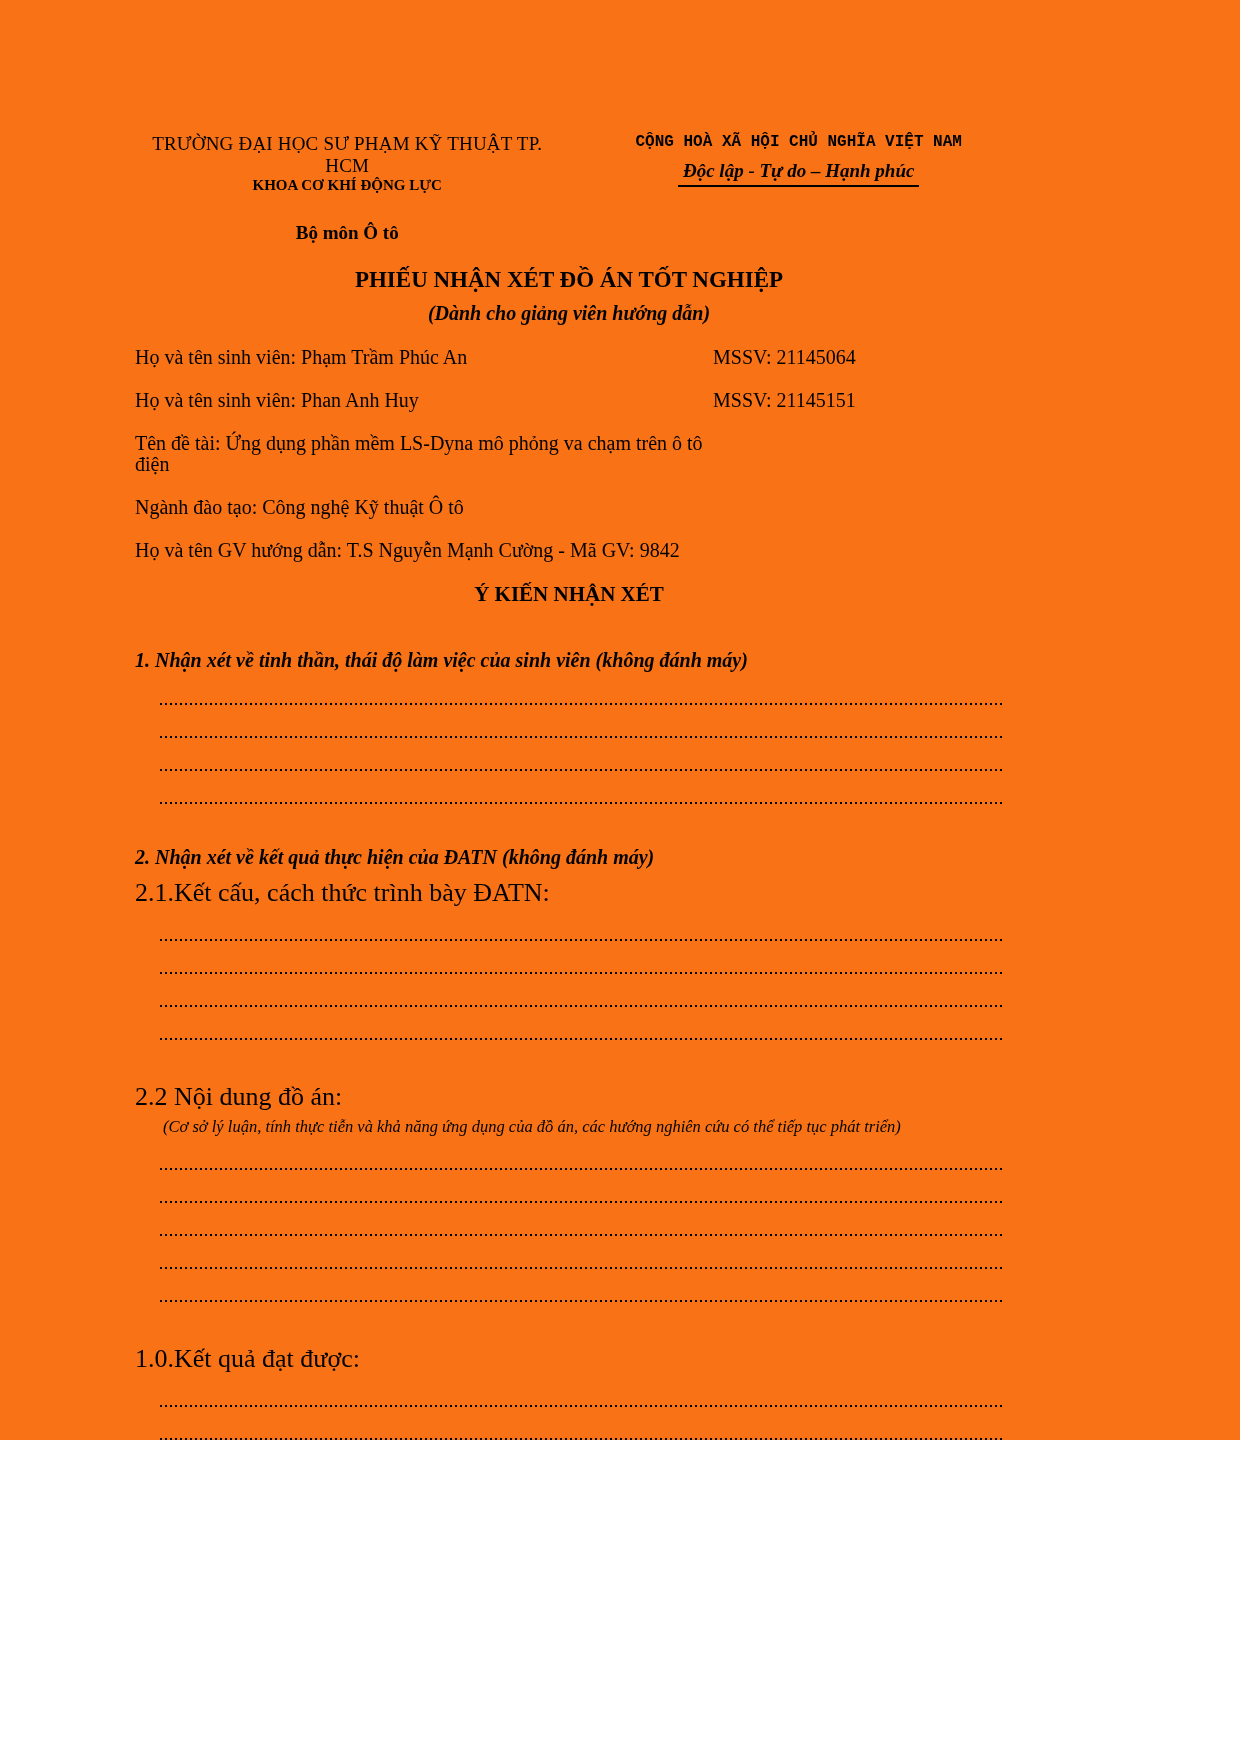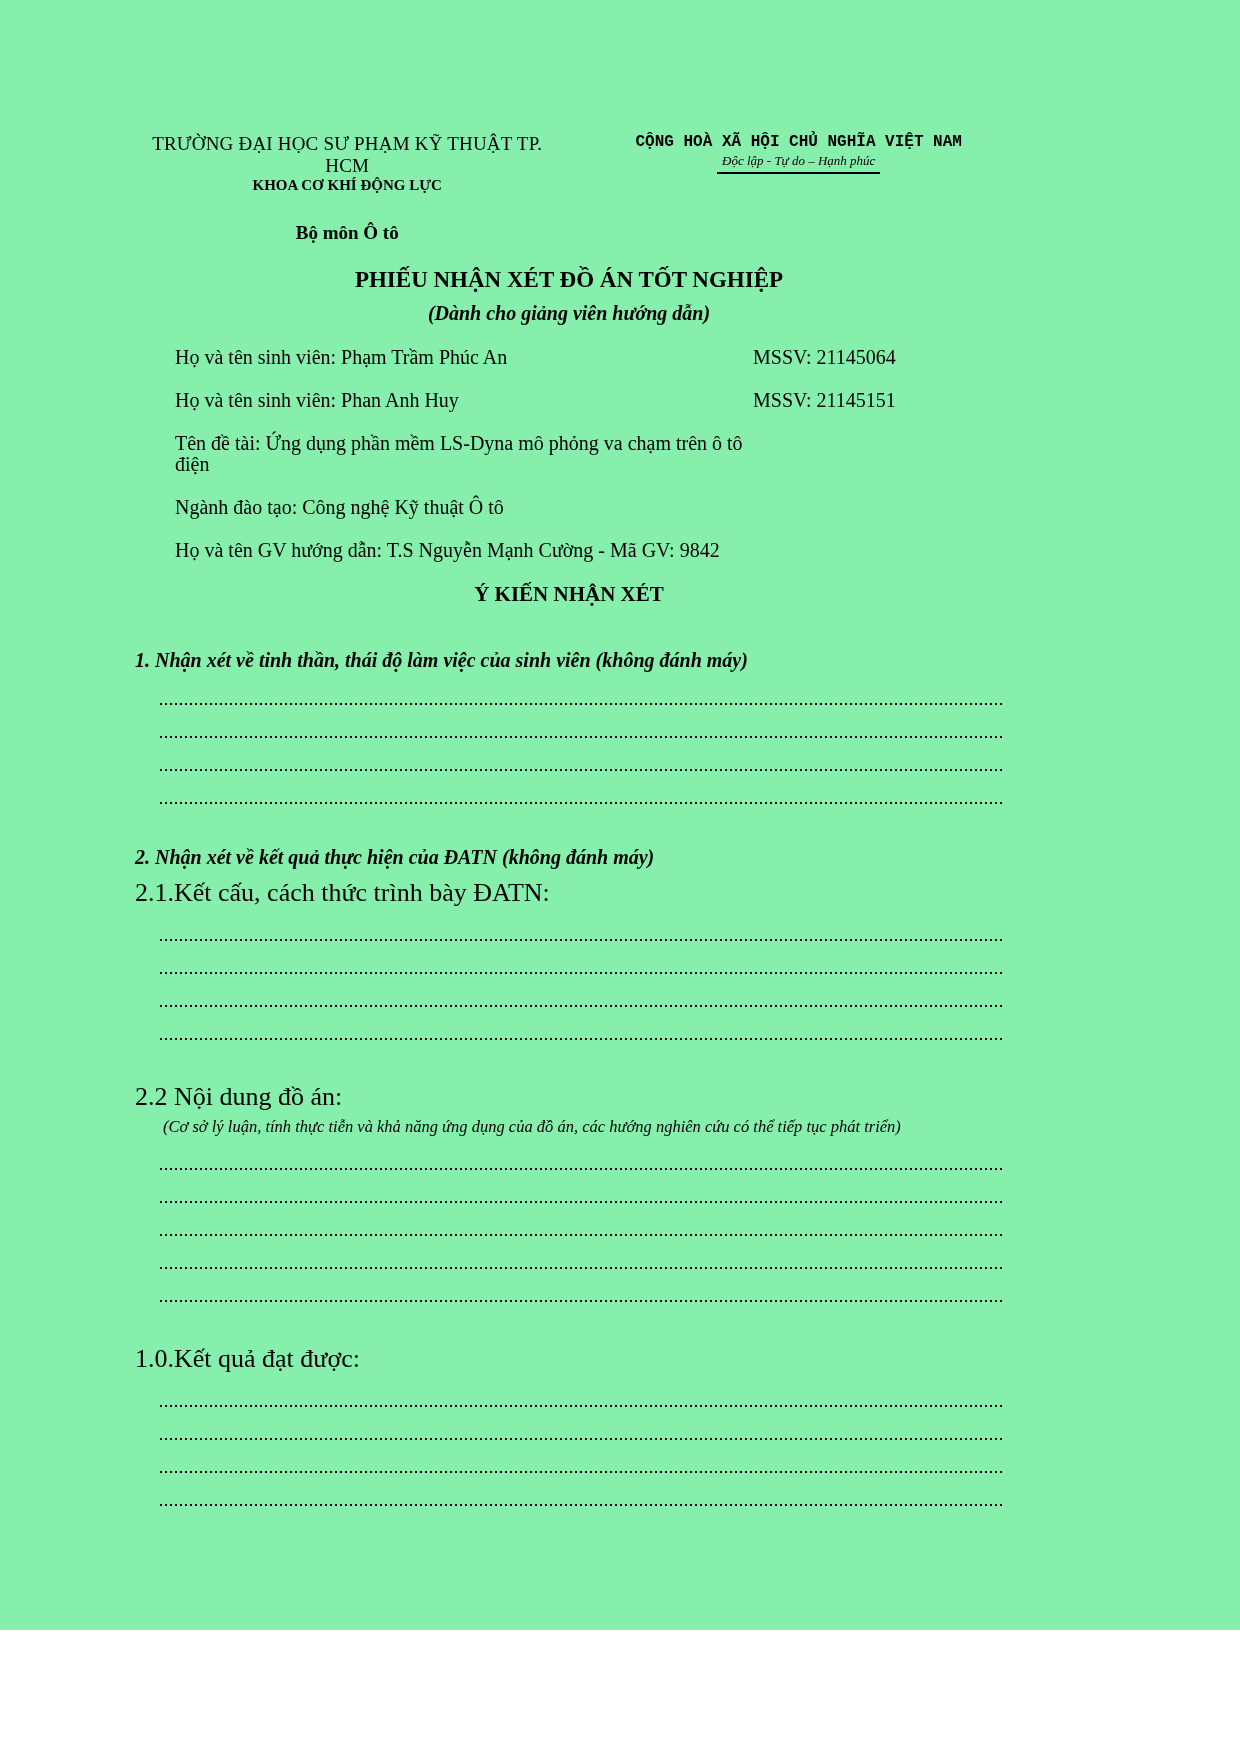"TRƯỜNG ĐẠI HỌC SƯ PHẠM" .page { background: #86efac -> #f97316; height: 1630px -> 1440px }
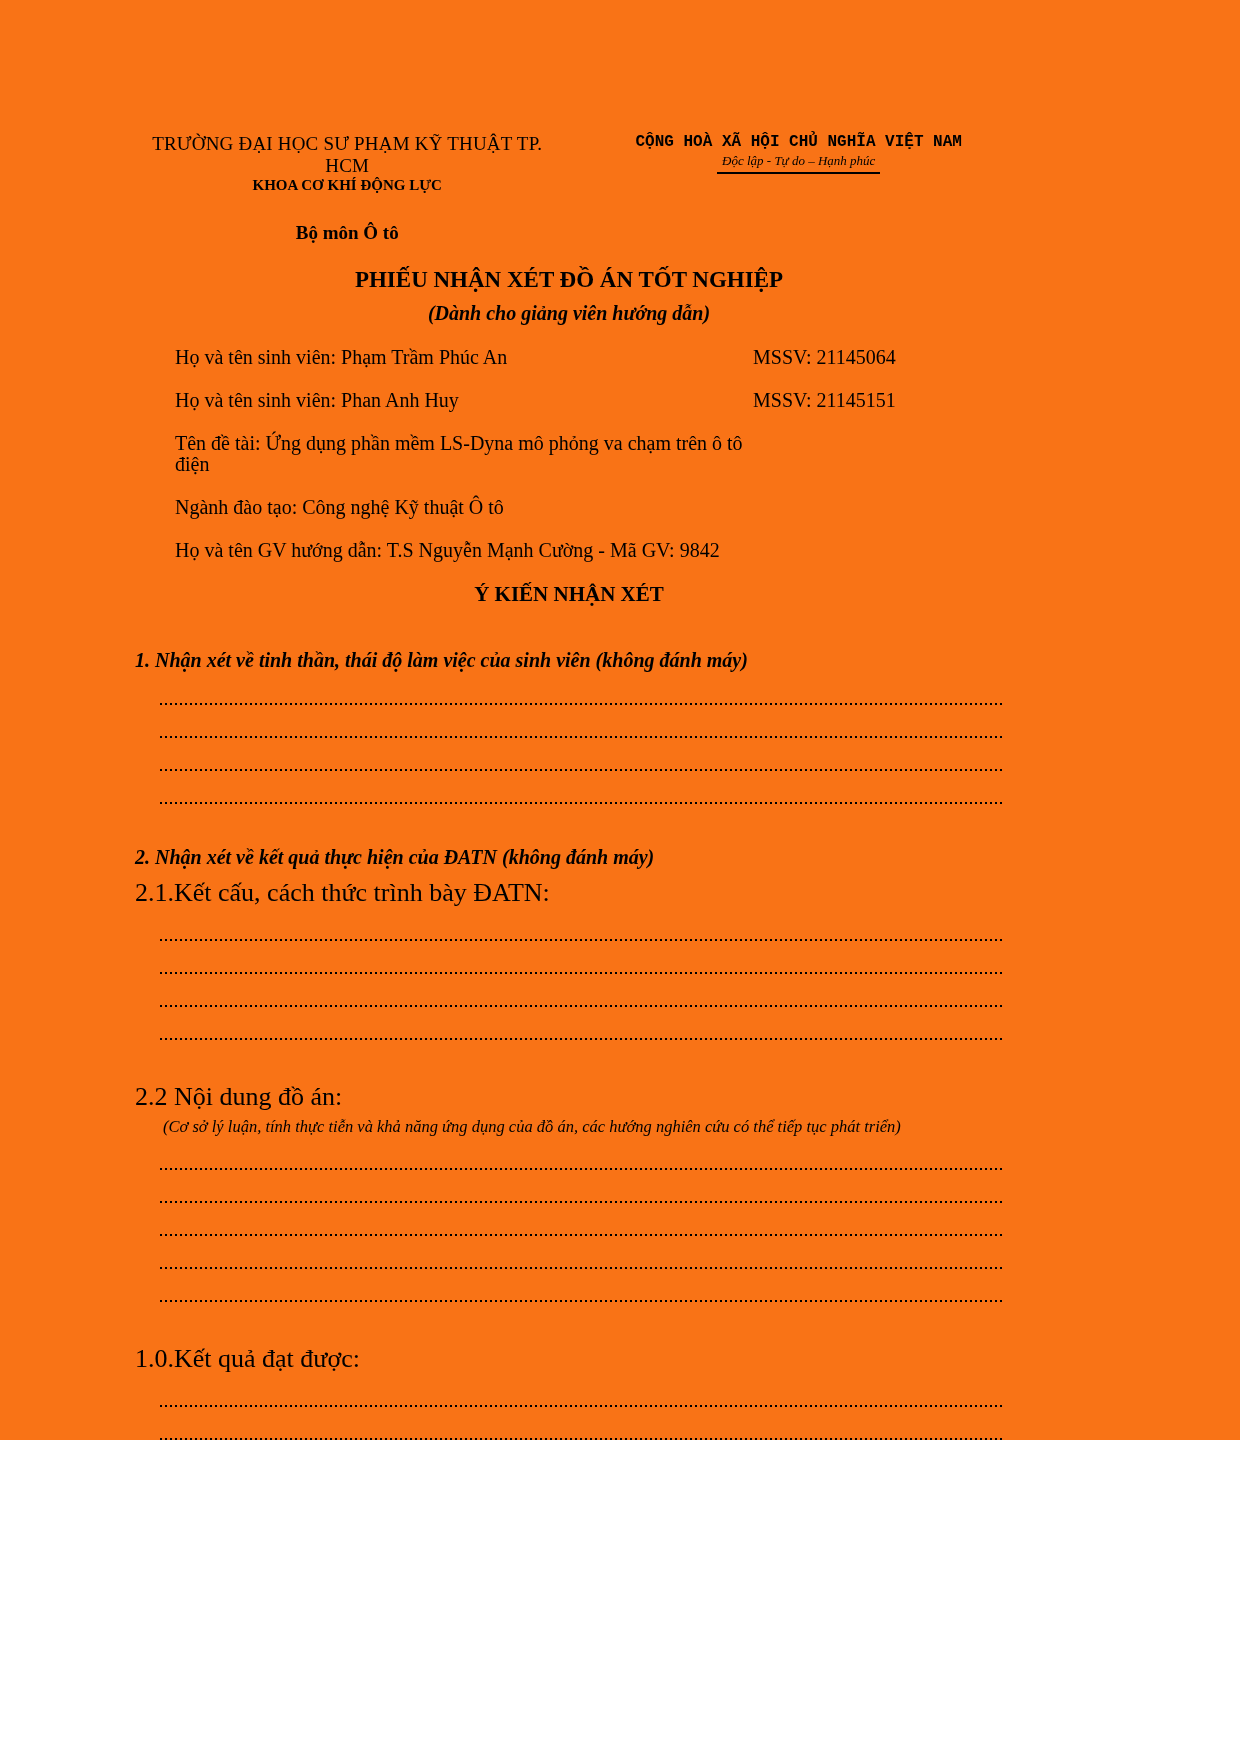"Độc lập - Tự do" .hdr-motto { font-size: 13px -> 19px; font-weight: normal -> bold; margin-top: 1px -> 9px }
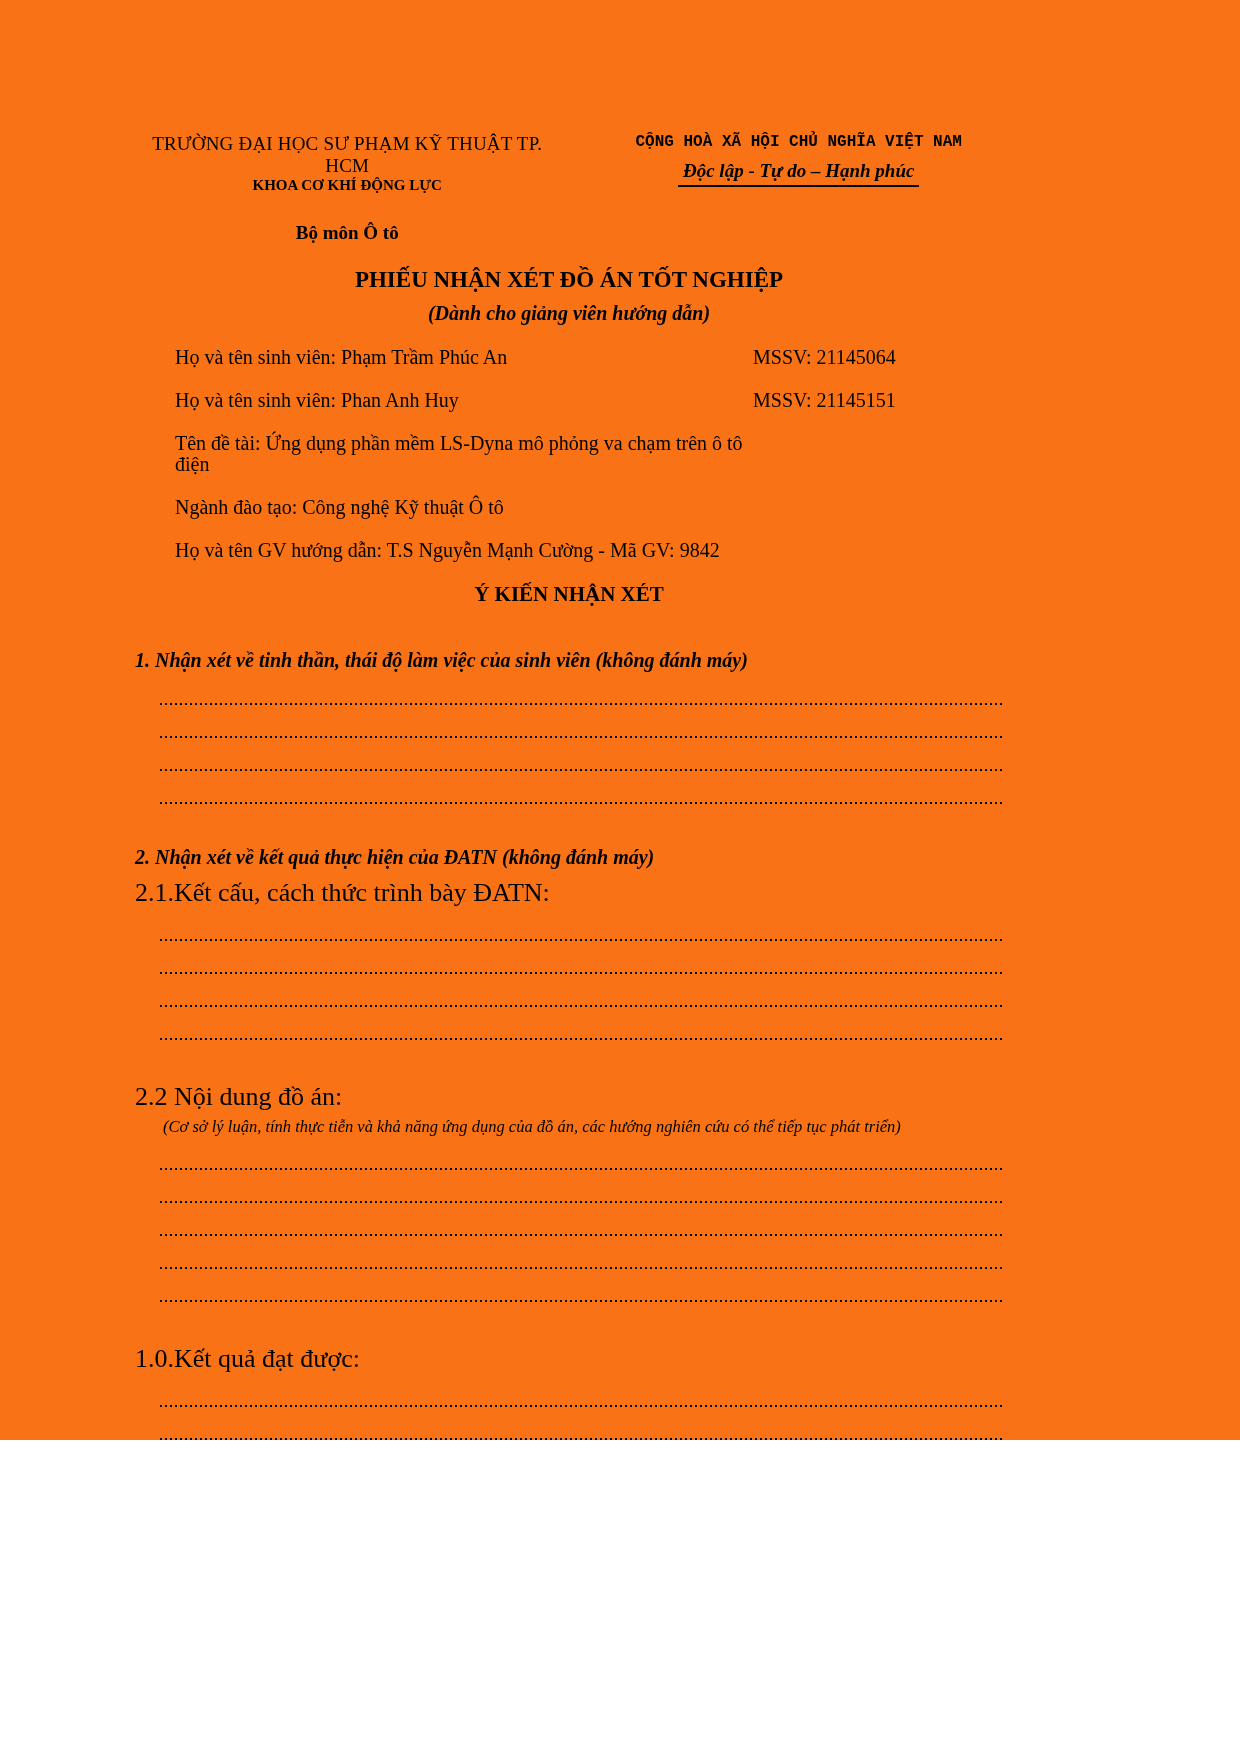"Họ và tên sinh viên:" .info-left { margin-left: 40px -> none }
